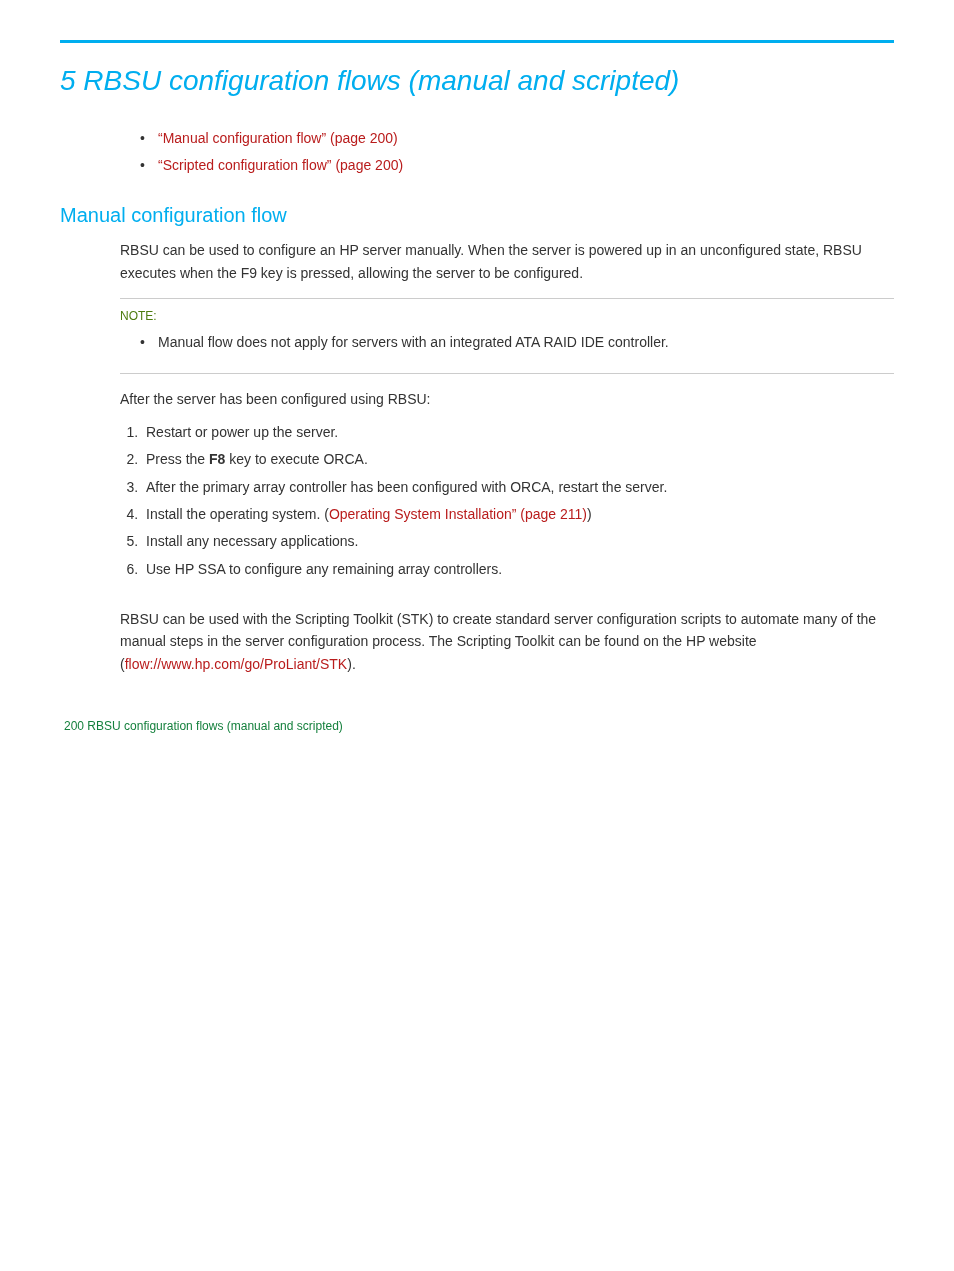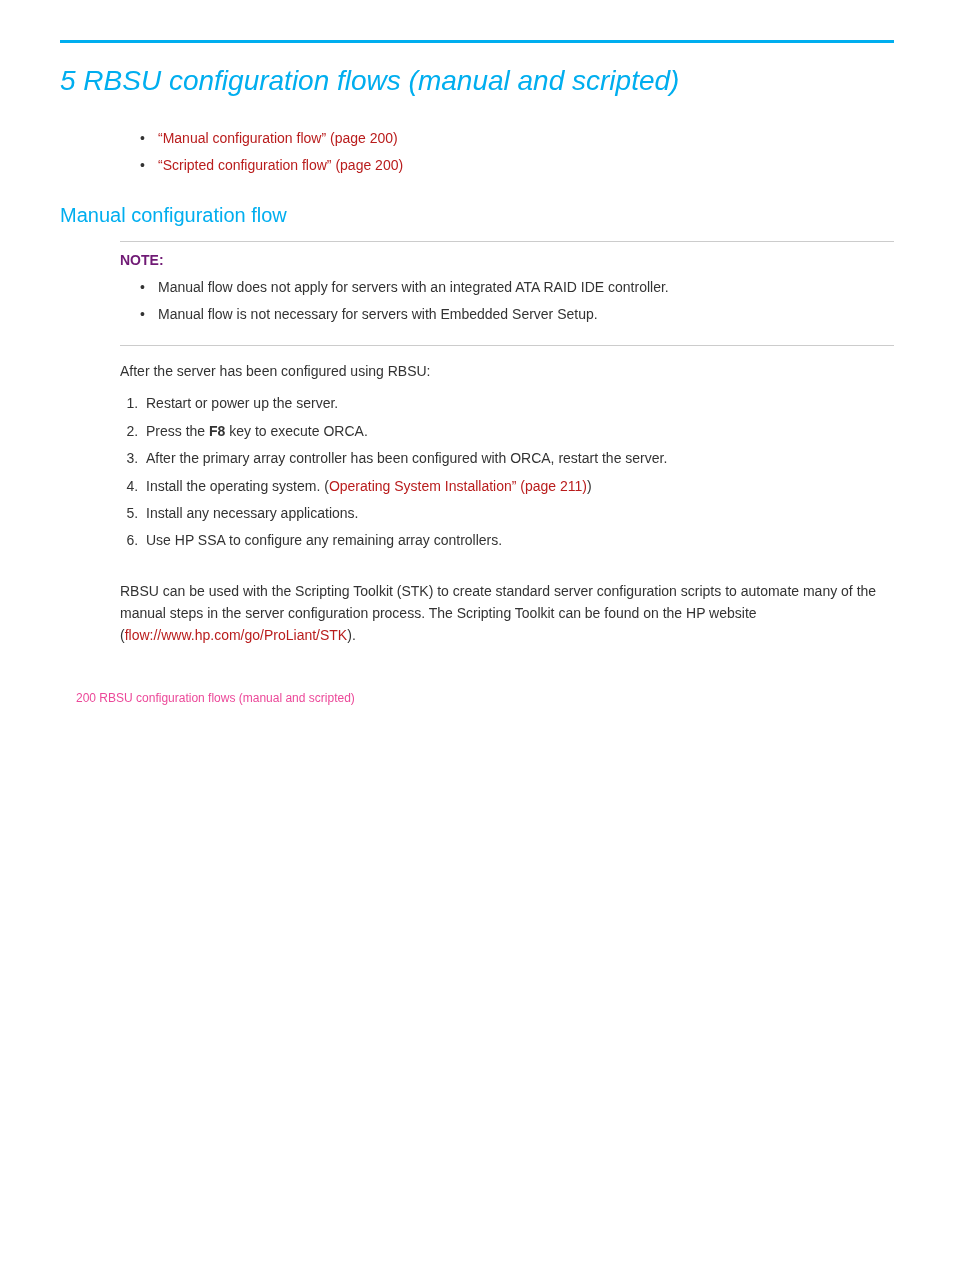"RBSU can be used to" p { html: none -> <p>RBSU can be used to configure an HP server manually. When the server is powered up in an unconfigured state, RBSU executes when the F9 key is pressed, allowing the server to be configured.</p> }
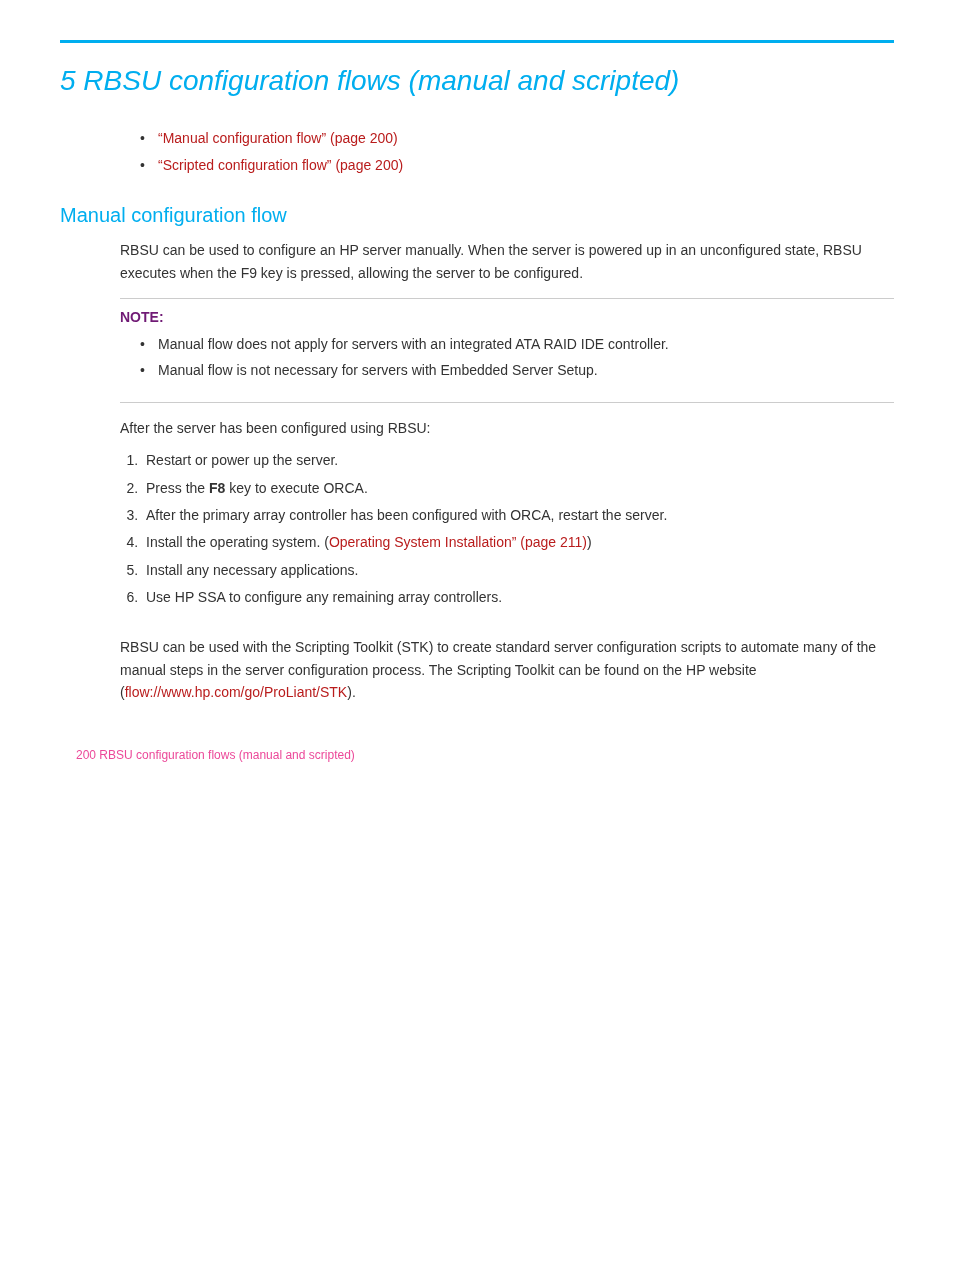"NOTE:" .note-label { color: #701a75 -> #4d7c0f; font-size: 14px -> 12px; font-weight: bold -> normal }
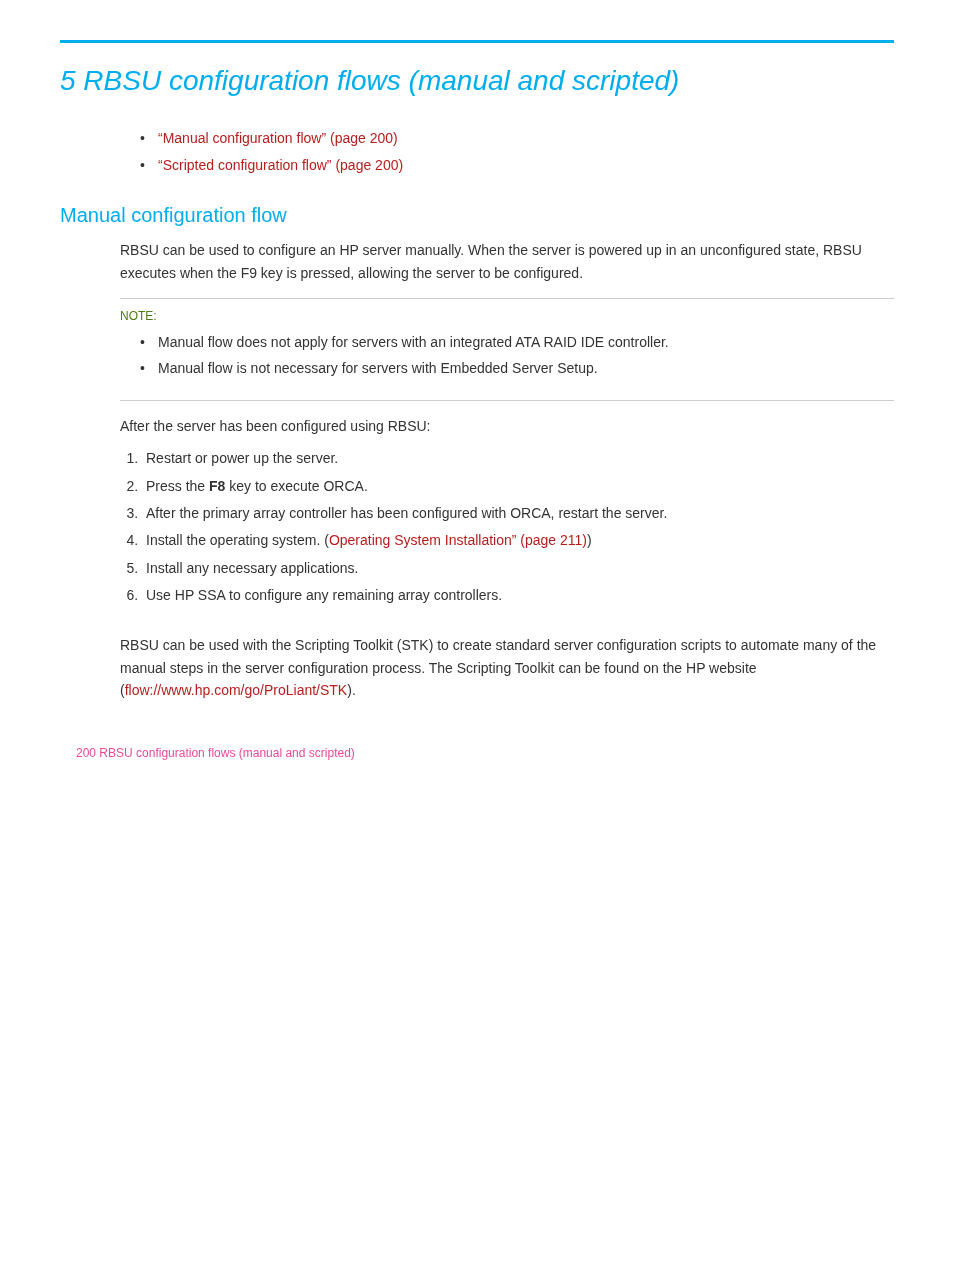"Manual flow is not necessary" li { html: <li>Manual flow is not necessary for servers with Embedded Server Setup.</li> -> none }
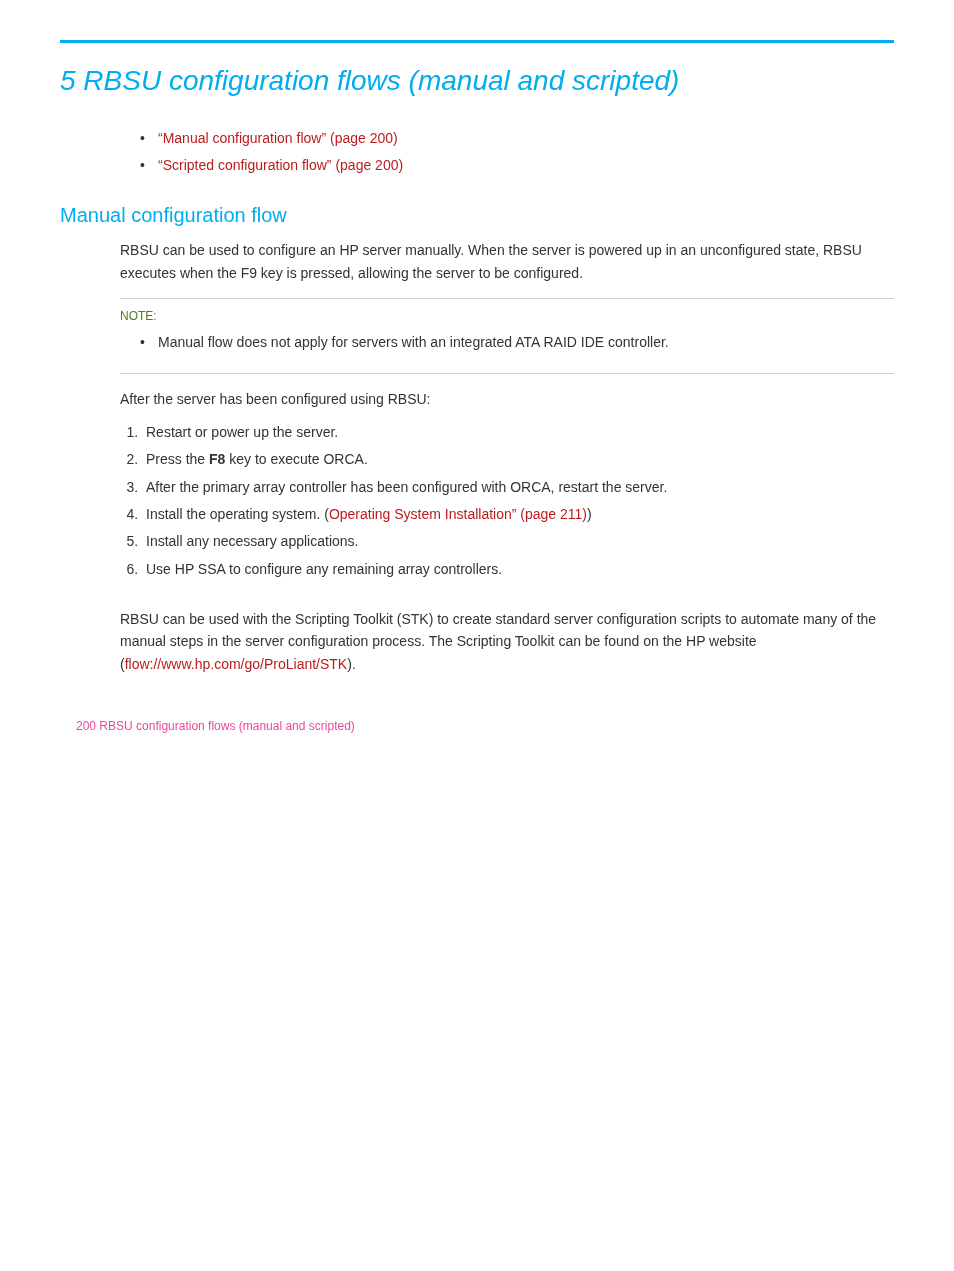"200 RBSU configuration flows (manual" .page-footer { color: #ec4899 -> #15803d; left: 76px -> 64px }
